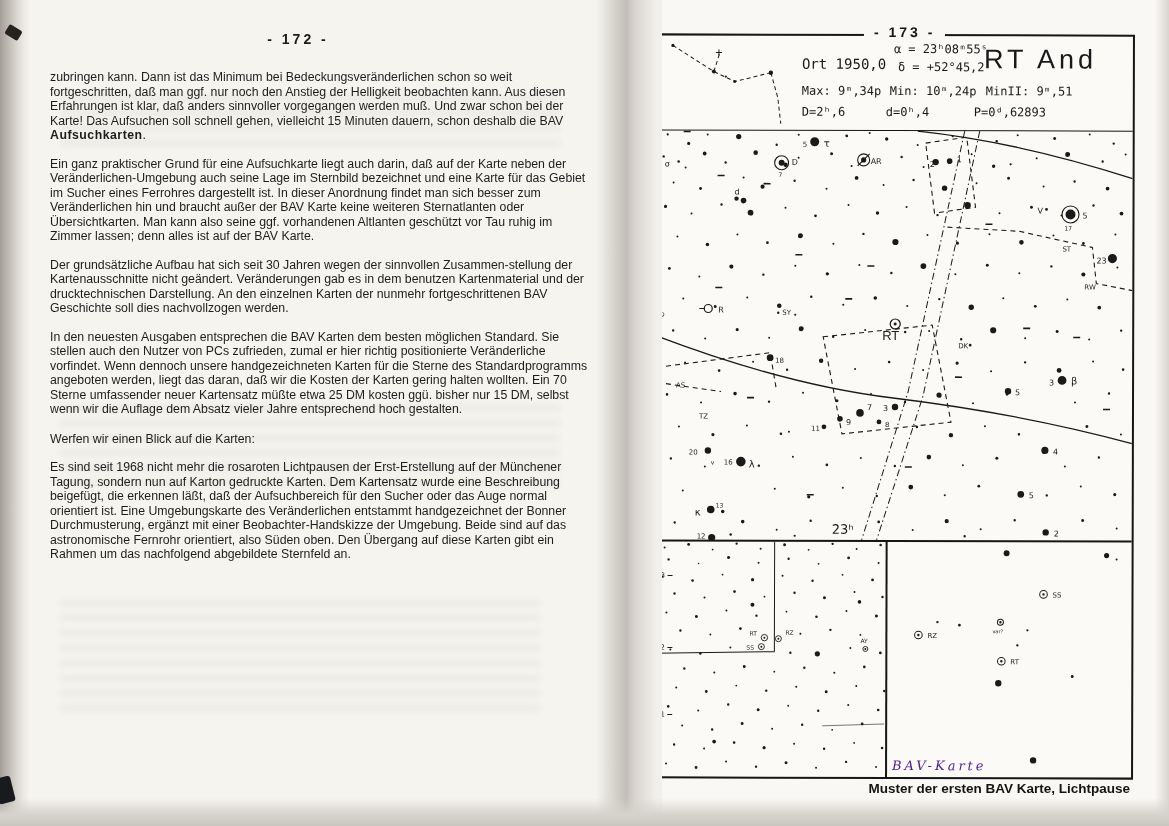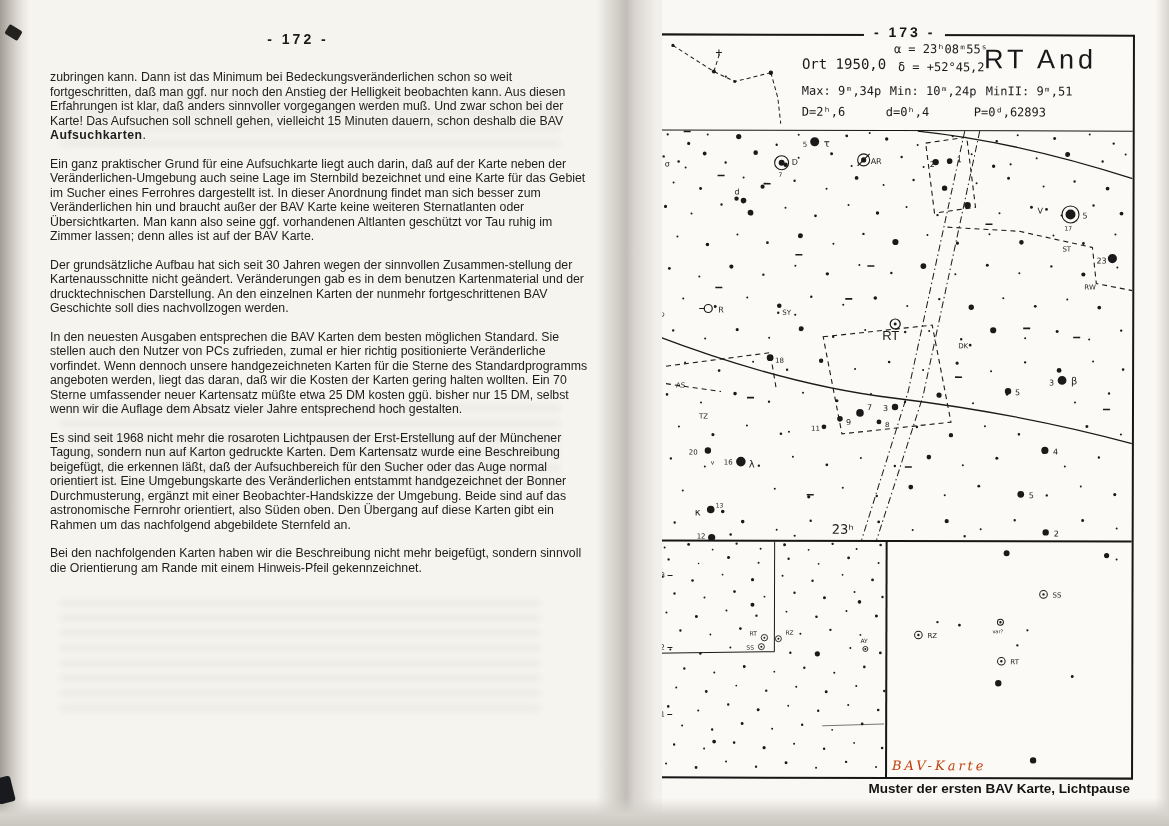"Werfen wir einen Blick auf" p.sp-before { html: none -> <p><span>Werfen wir einen Blick auf die Karten:</span></p> }
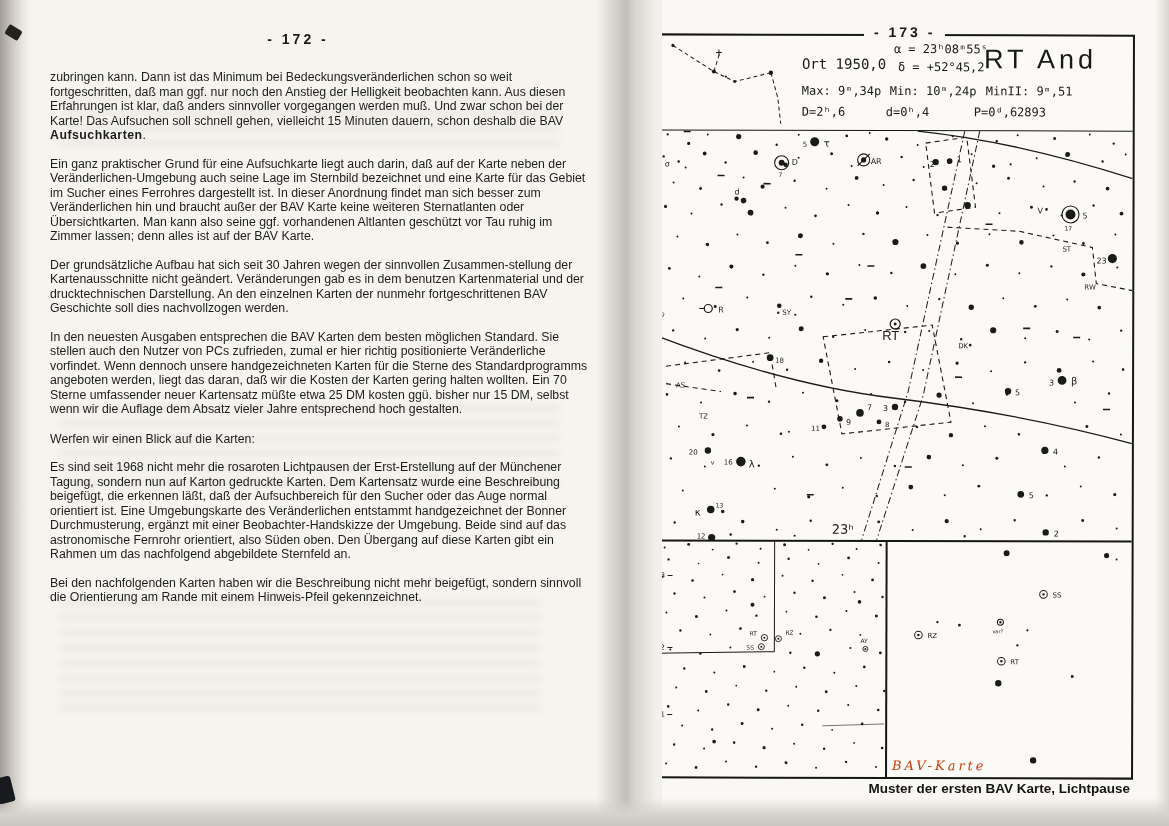"Bei den nachfolgenden Karten haben" p { html: <p><span>Bei den nachfolgenden Karten haben wir die Beschreibung nicht mehr beigefügt, sondern sinnvoll die Orientierung am Rande mit einem Hinweis-Pfeil gekennzeichnet.</span></p> -> none }
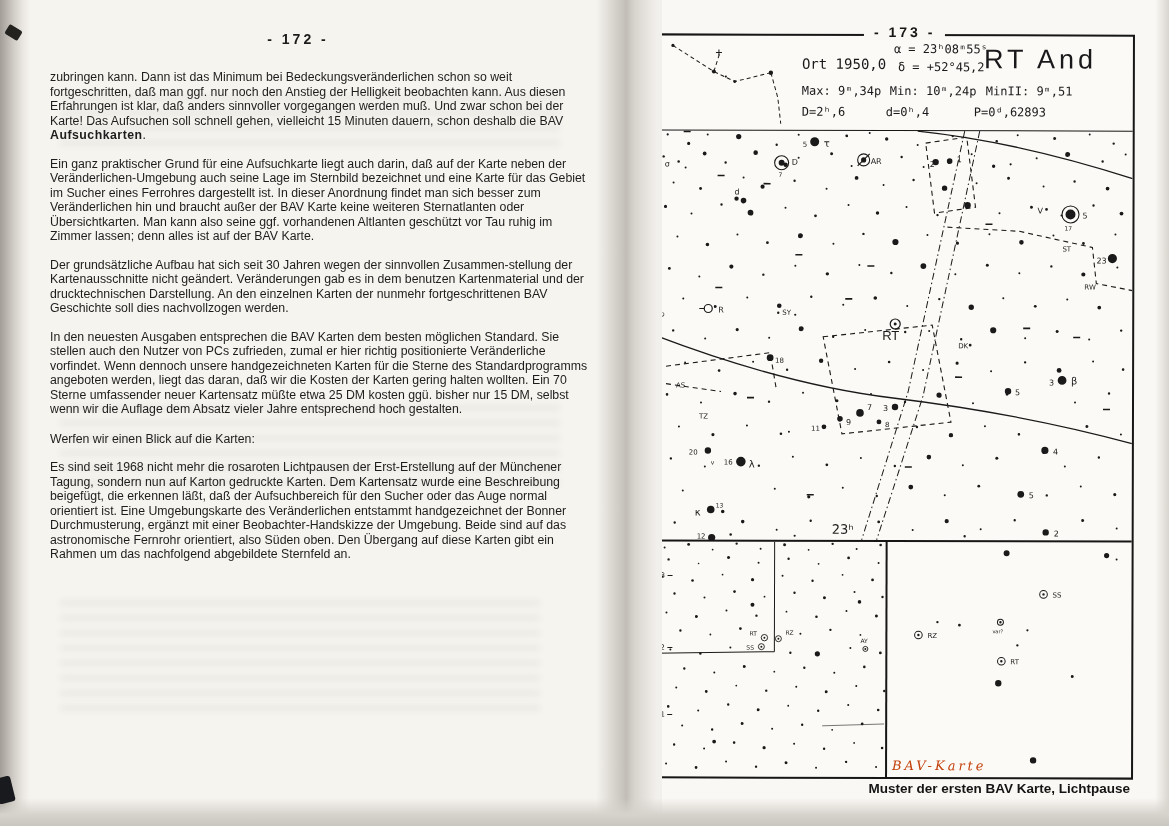"BAV-Karte" .bav-title { color: #c2410c -> #4c1d95 }
